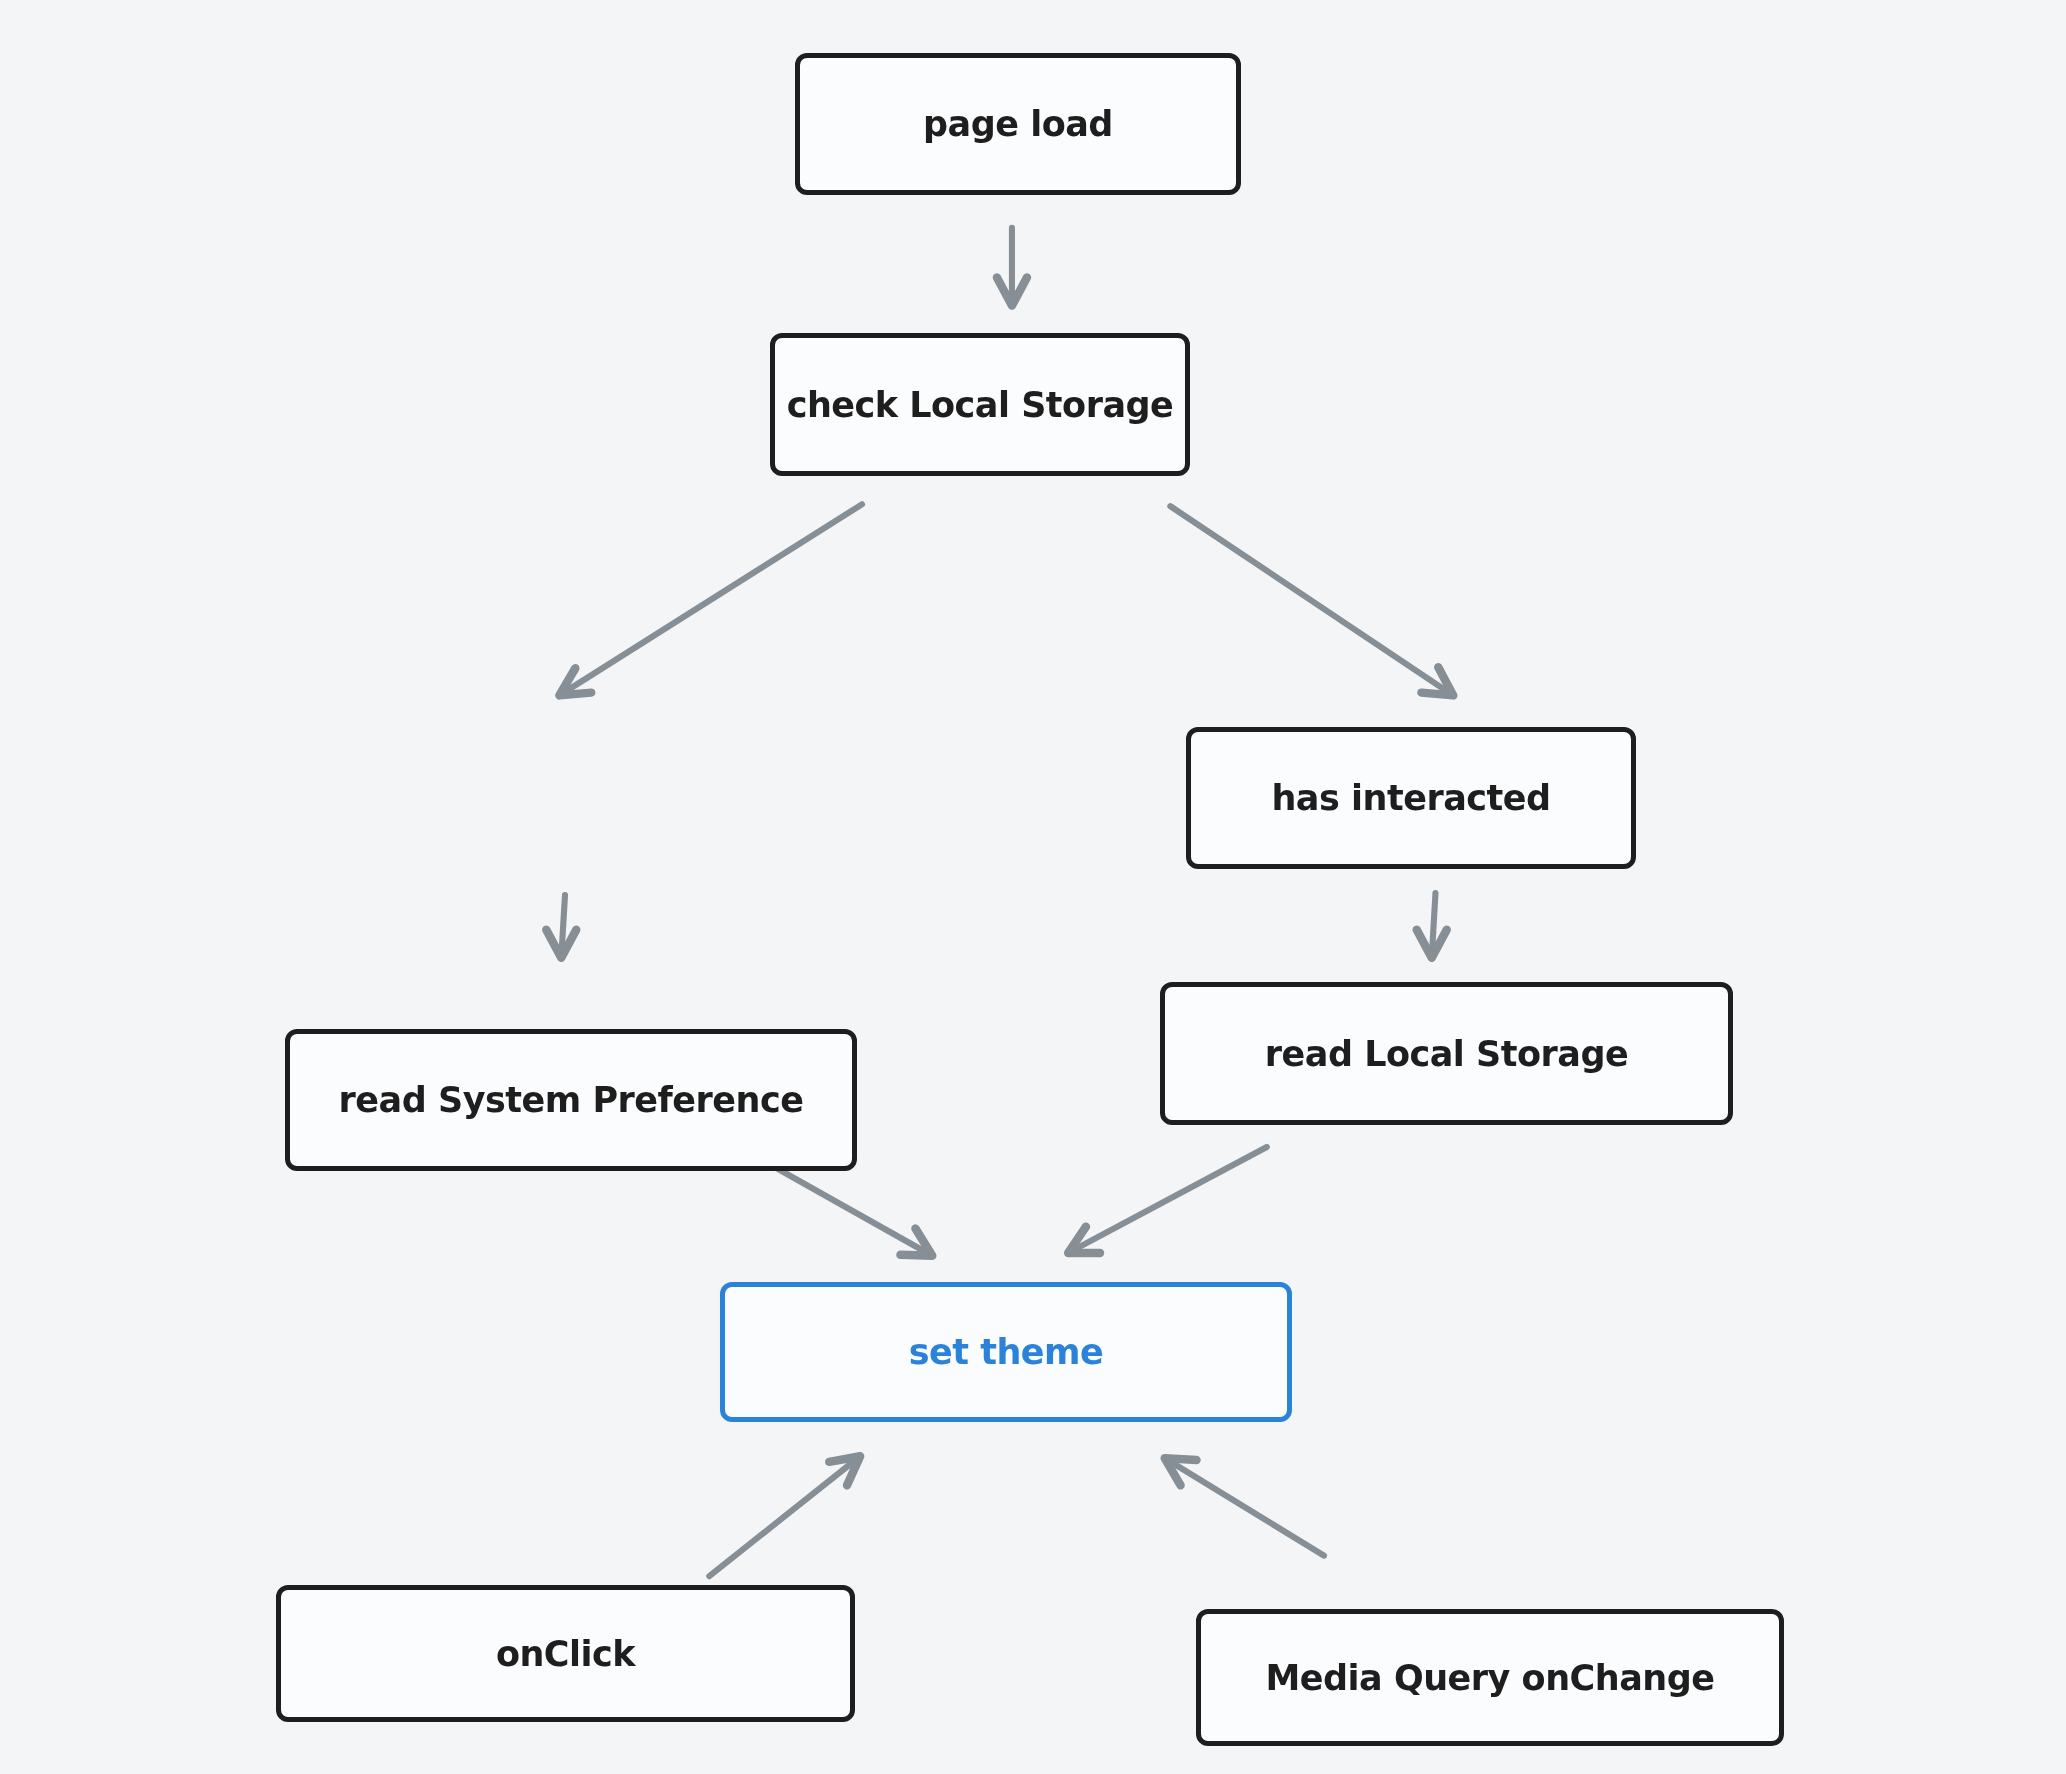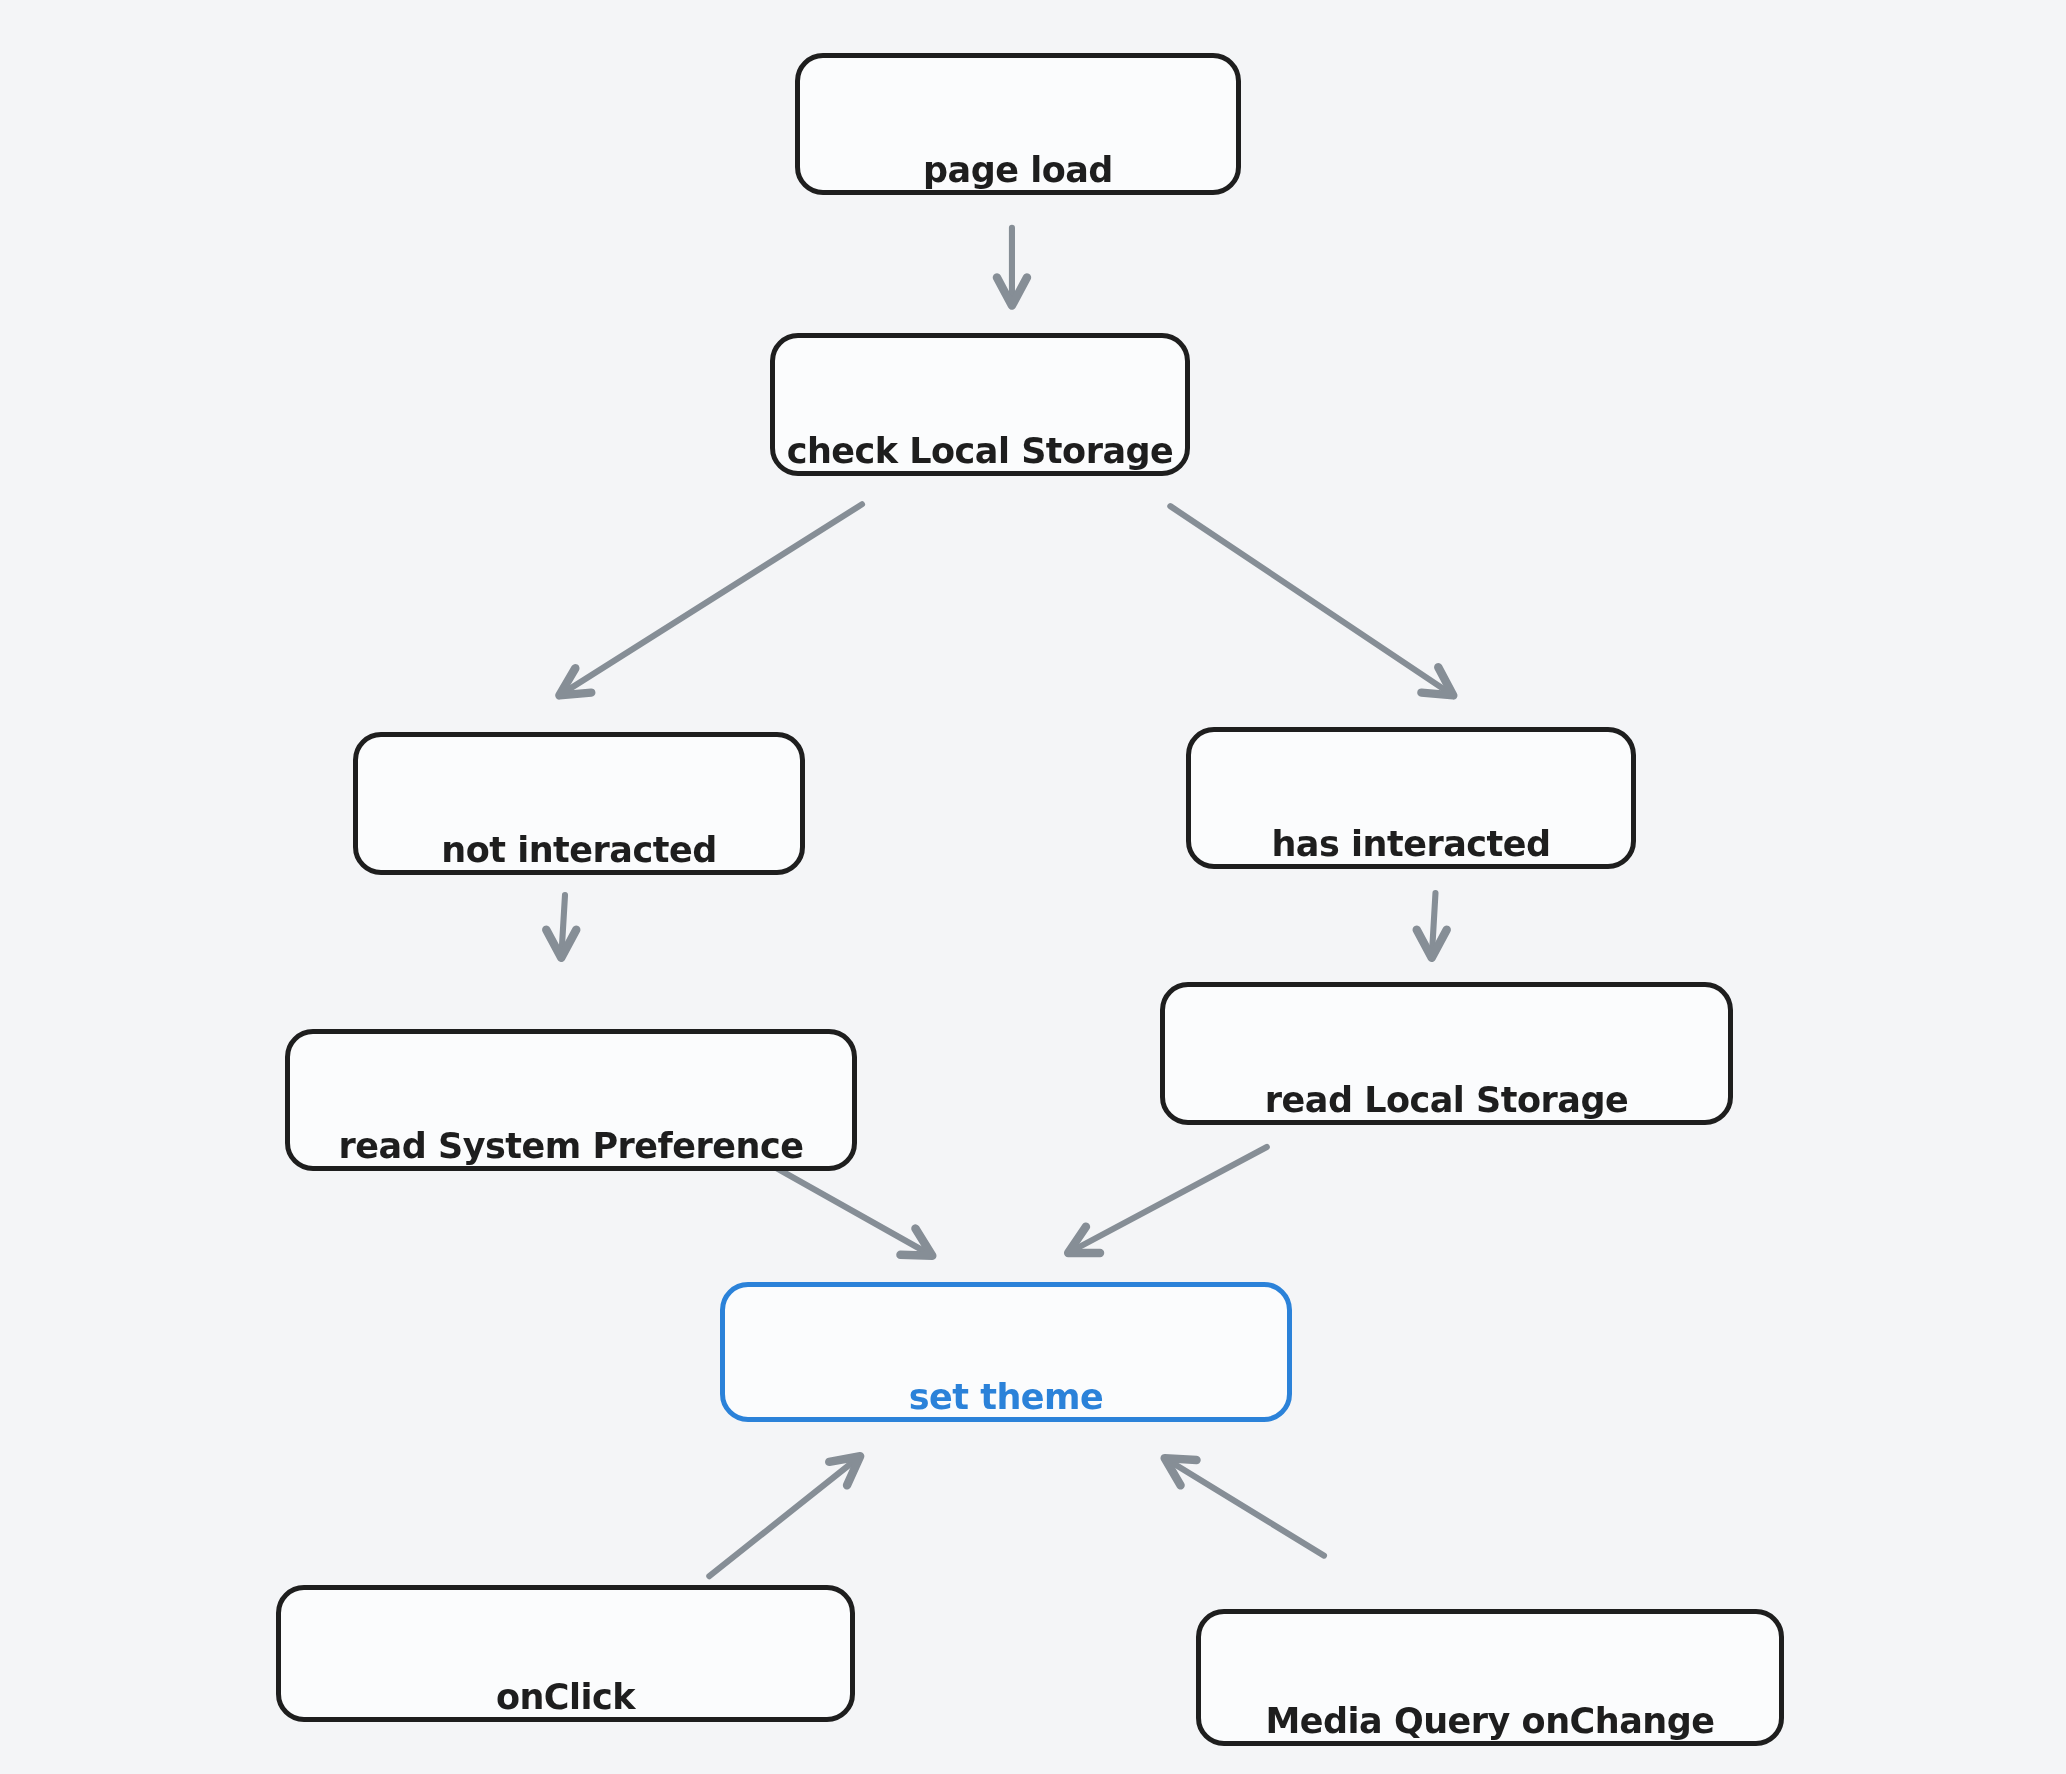"page load" .node { align-items: flex-end -> center; border-radius: 28px -> 12px }
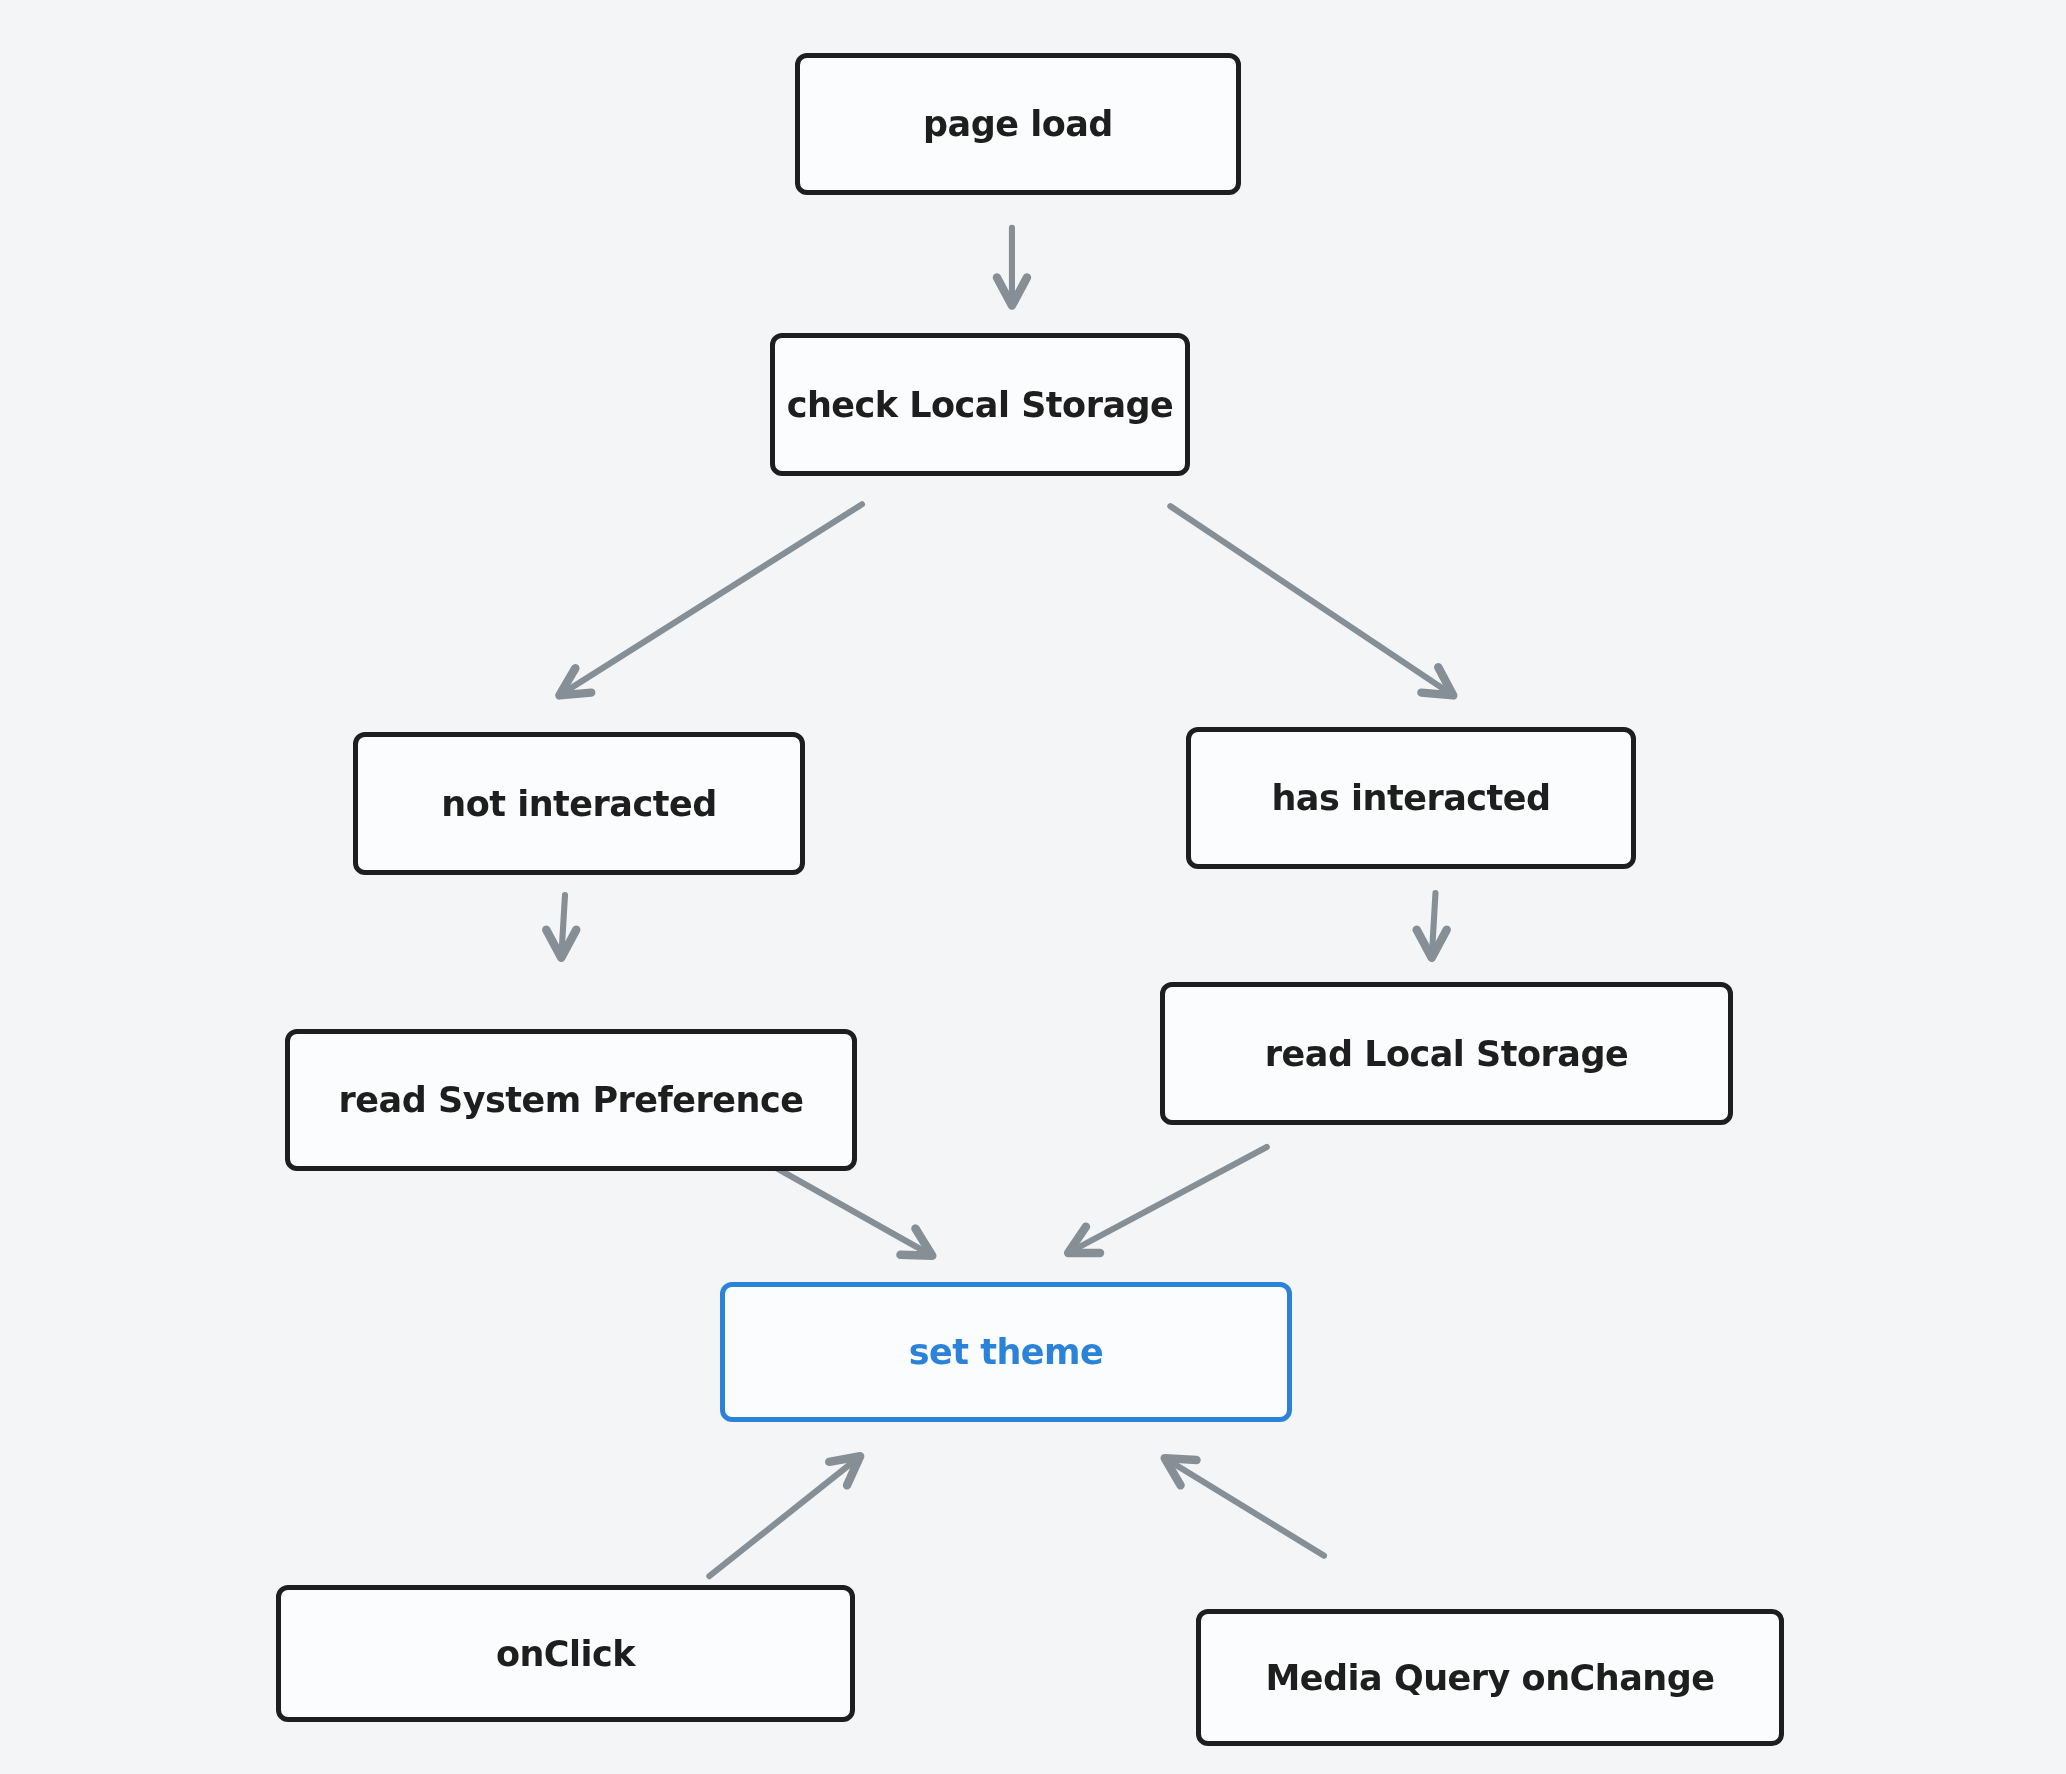"not interacted" div.node { html: <div> <span>not interacted</span> </div> -> none }
